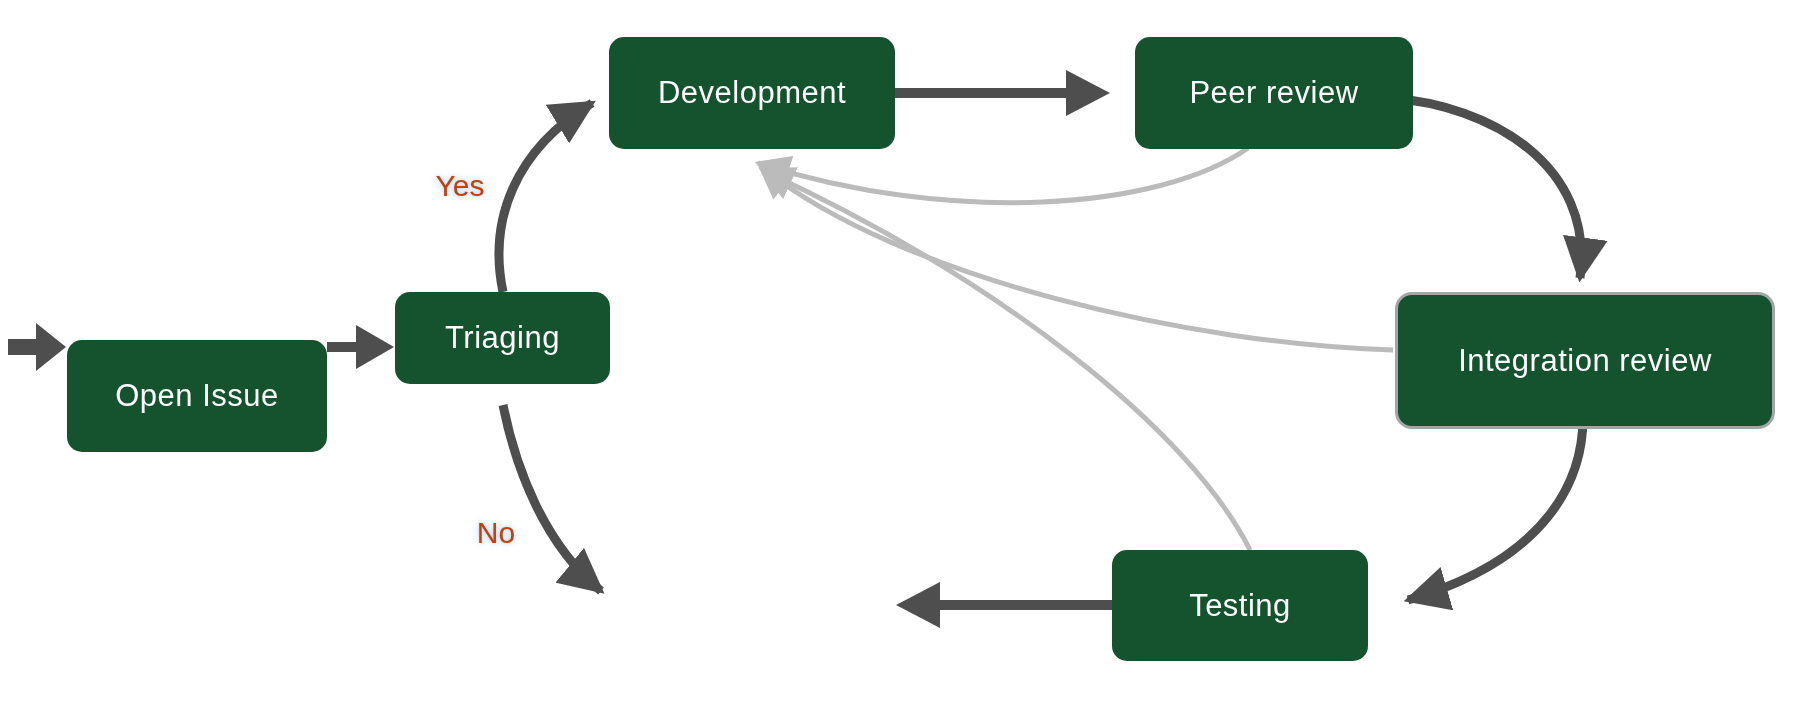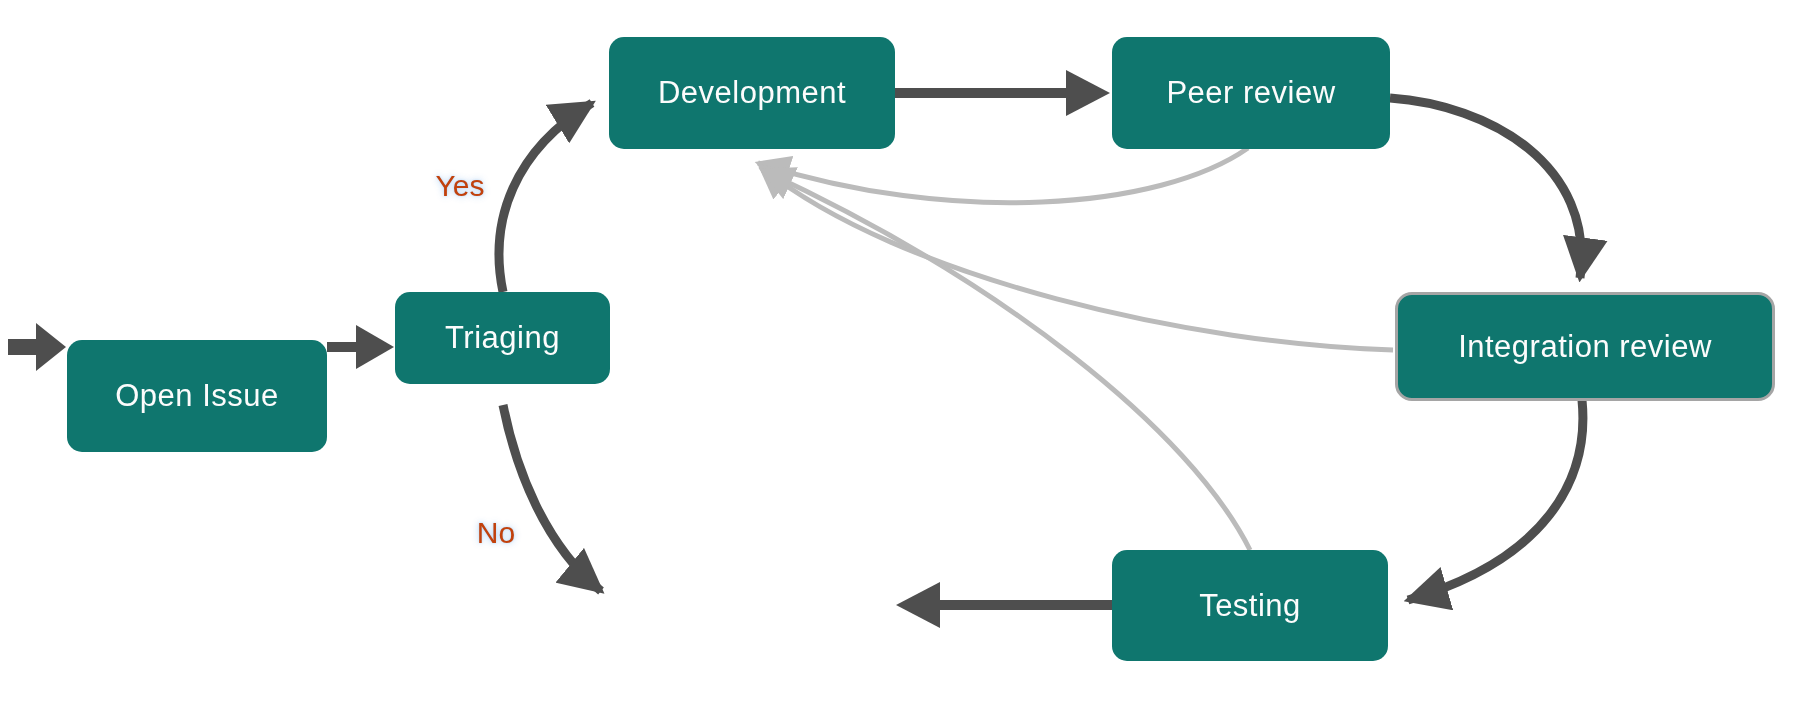"Development" .node { background: #0f766e -> #14532d }
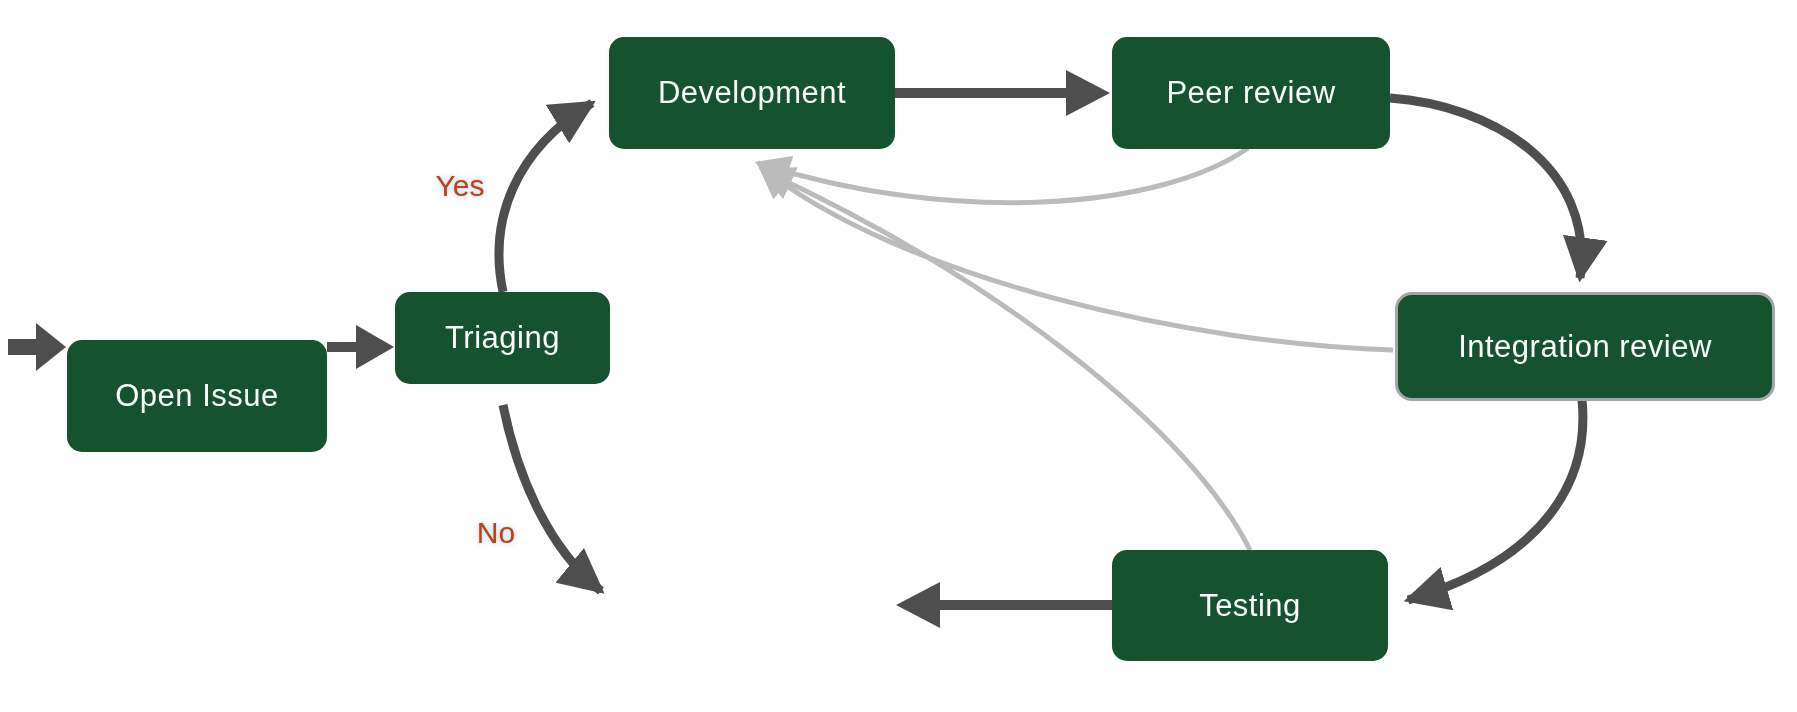"Peer review" .n-peer-review { left: 1112px -> 1135px }
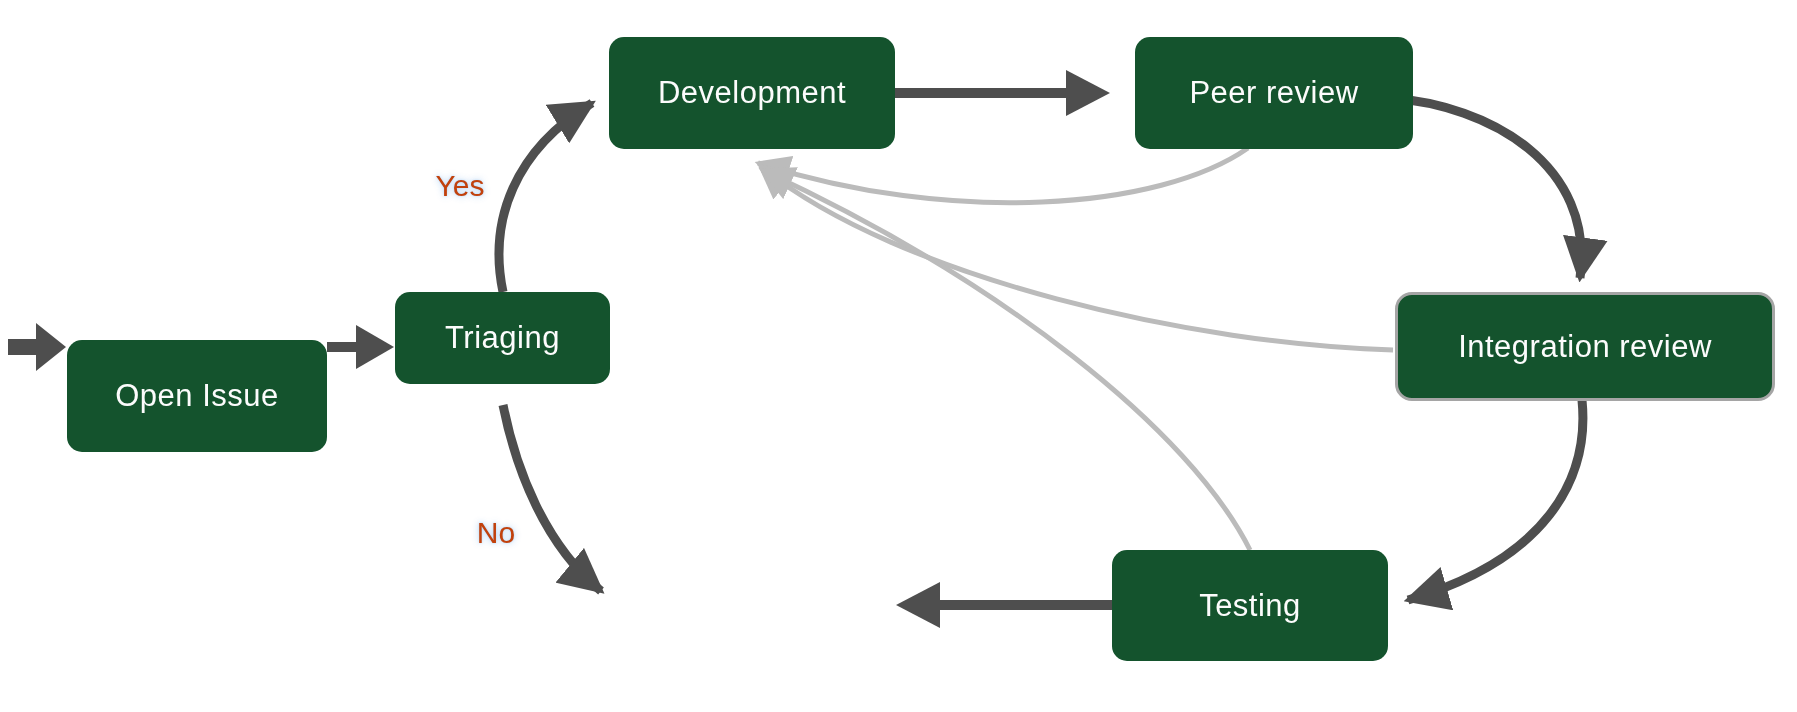"Integration review" .n-integration-review { height: 109px -> 137px }
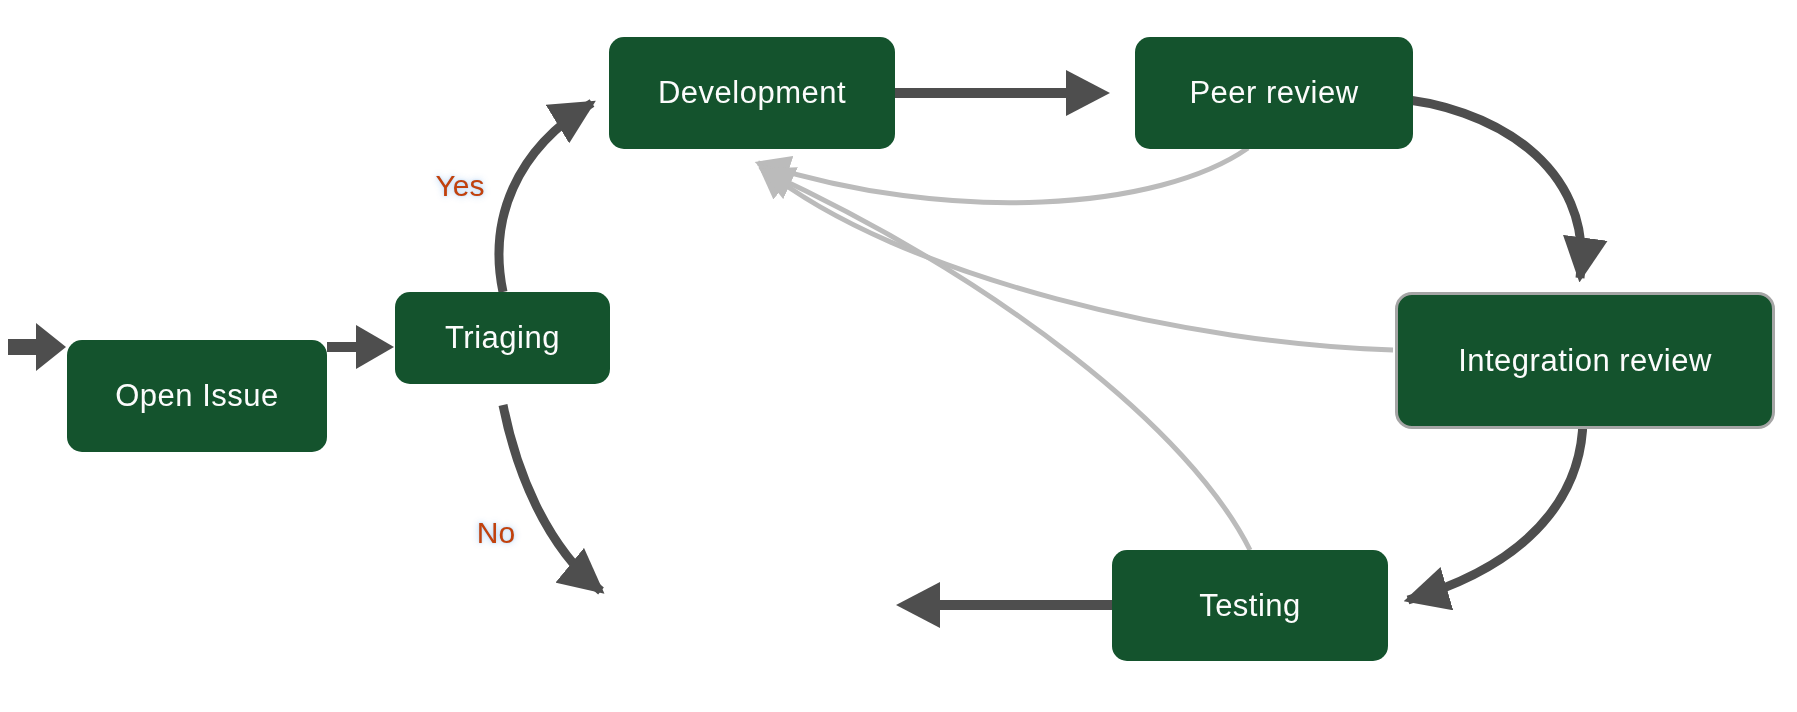"Testing" .n-testing { width: 276px -> 256px }
